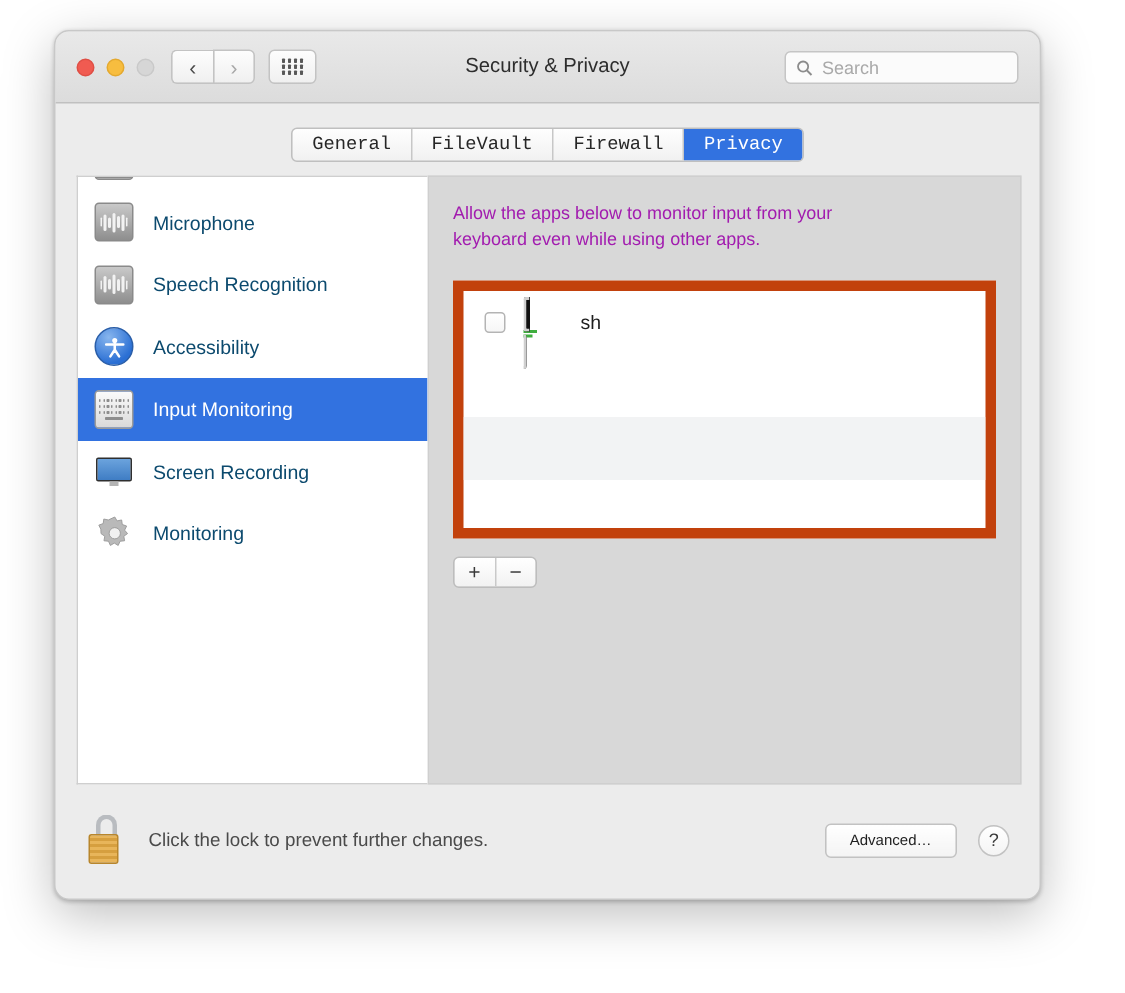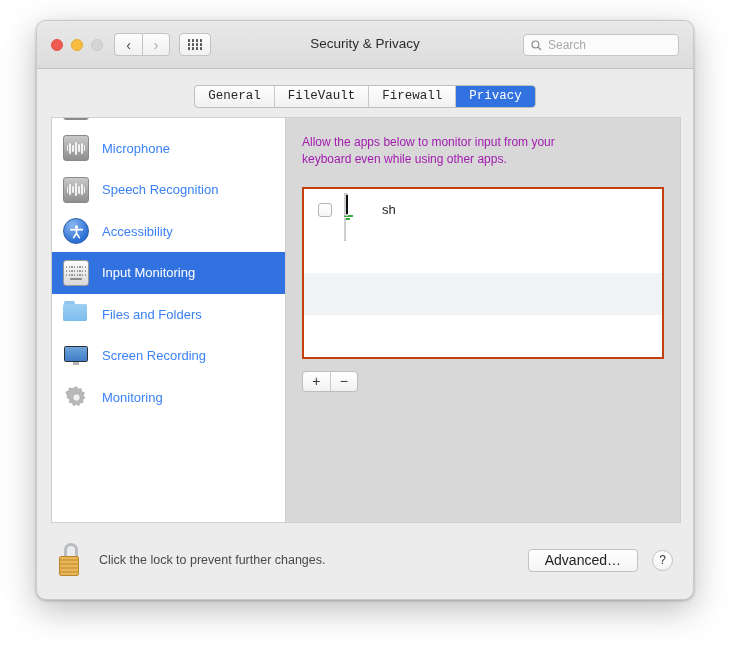"Microphone" .sbrow .label { color: #3b82f6 -> #0c4a6e }
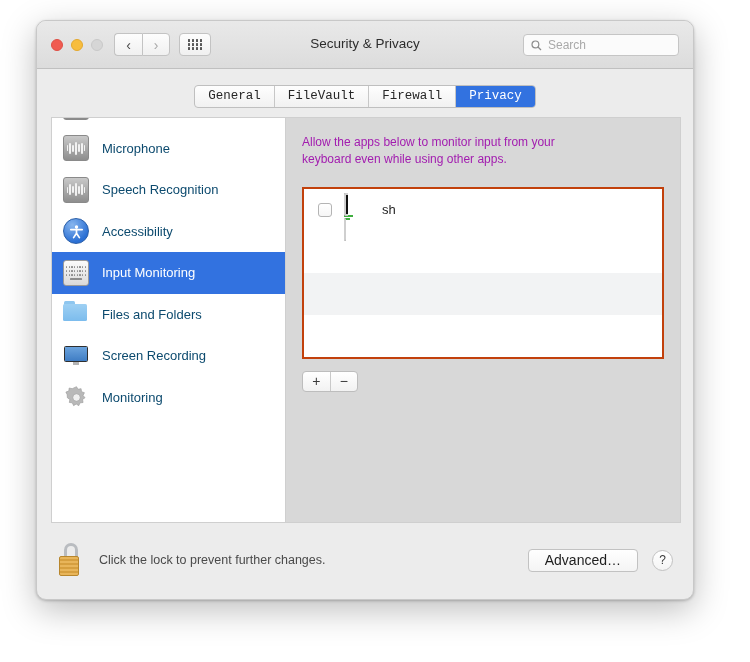"sh" .applist { border: 2px solid #c2410c -> 7px solid #c2410c }
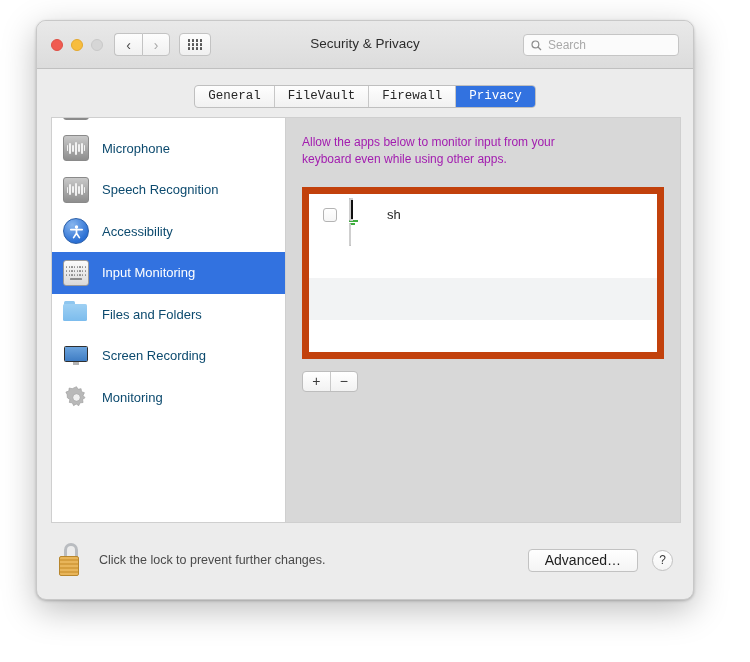"Files and Folders" div.sbrow { html: <div> <div> <div></div> <div></div> </div> <span>Files and Folders</span> </div> -> none }
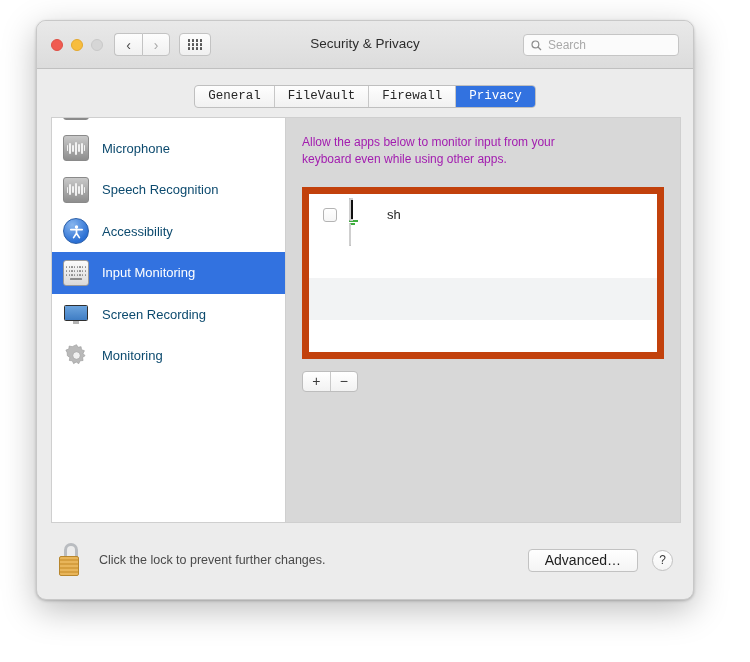"Advanced…" .btn-adv { font-size: 14px -> 10px }
